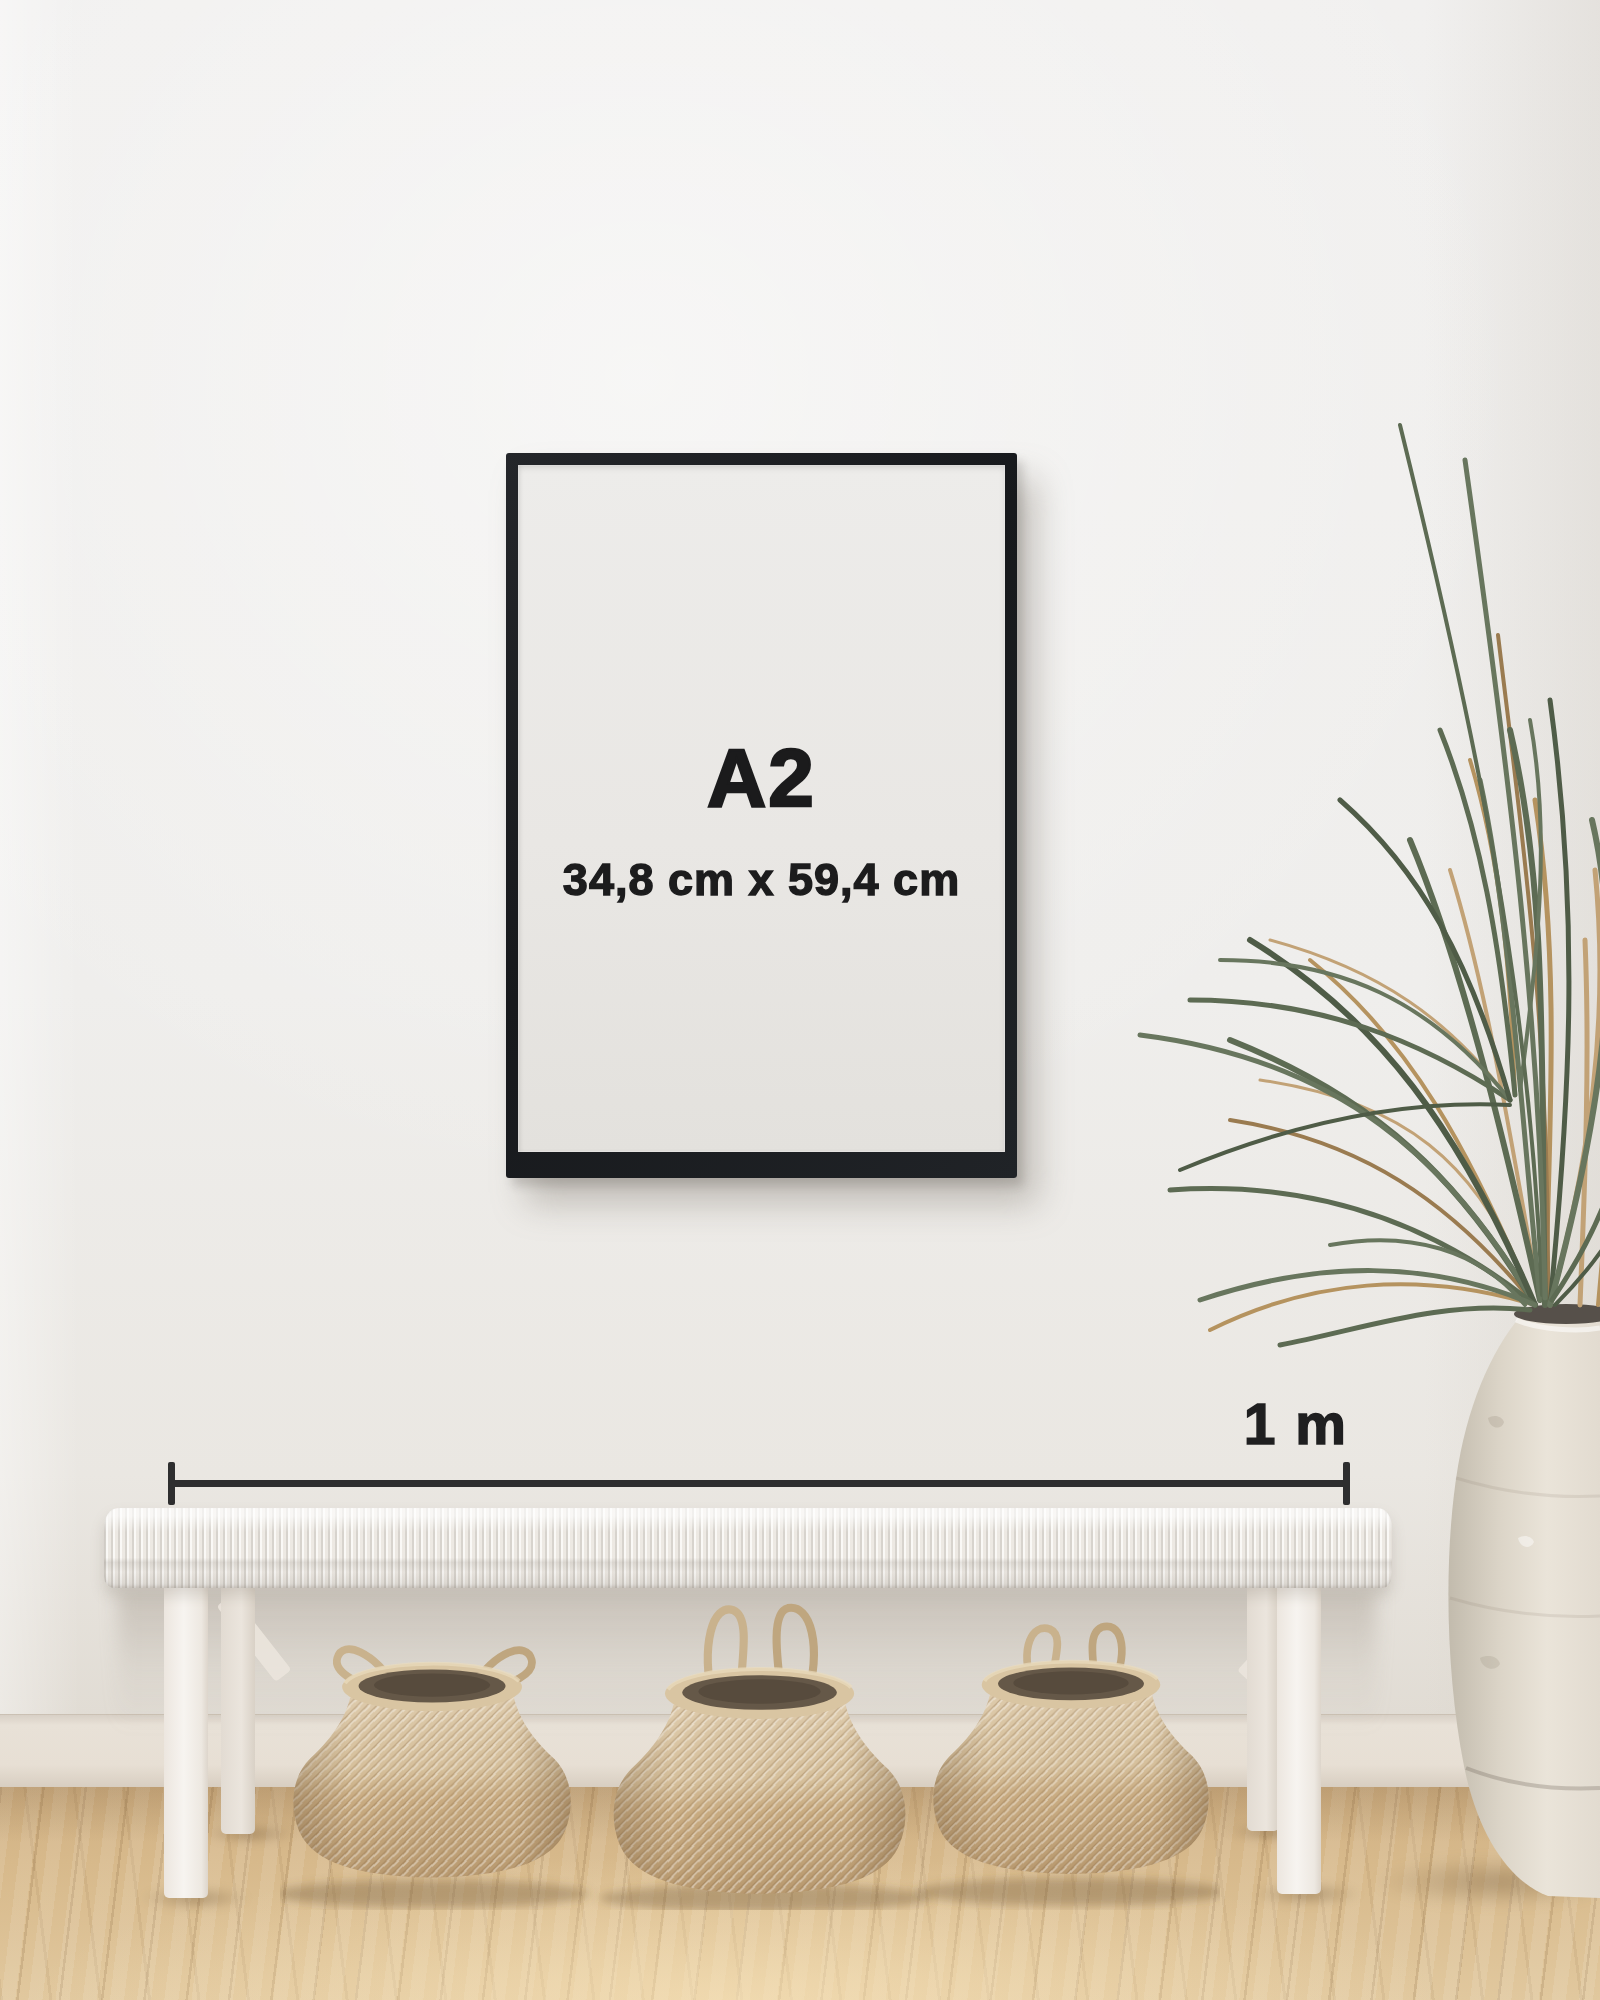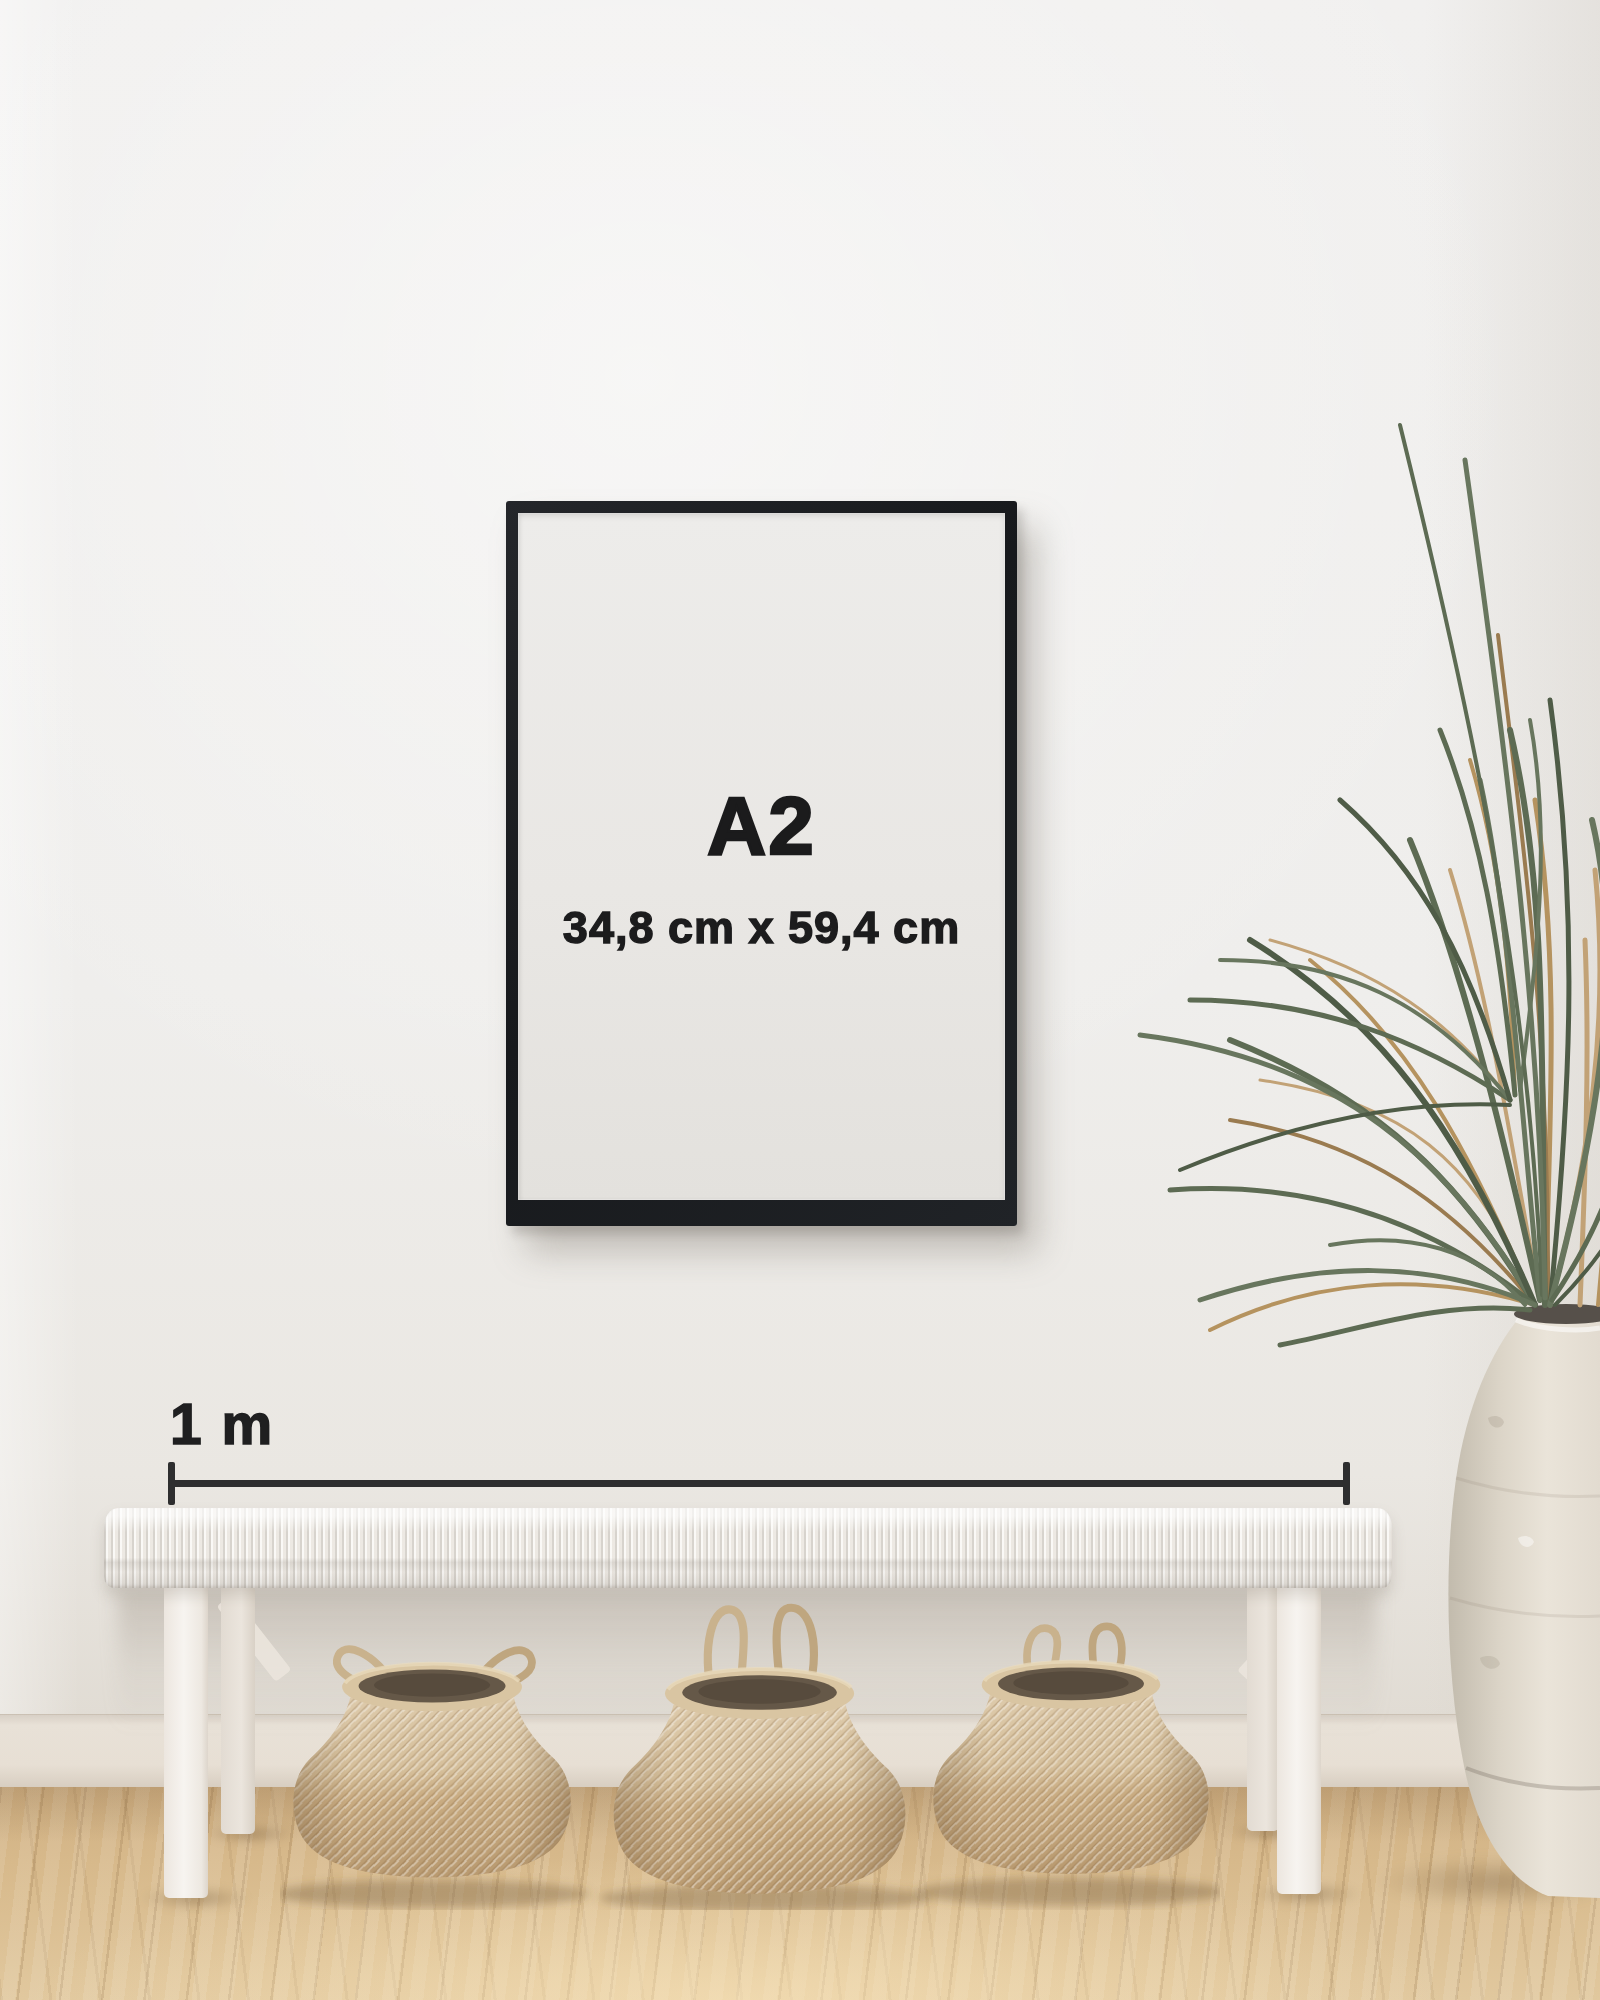"A2" .frame { margin-top: 48px -> none }
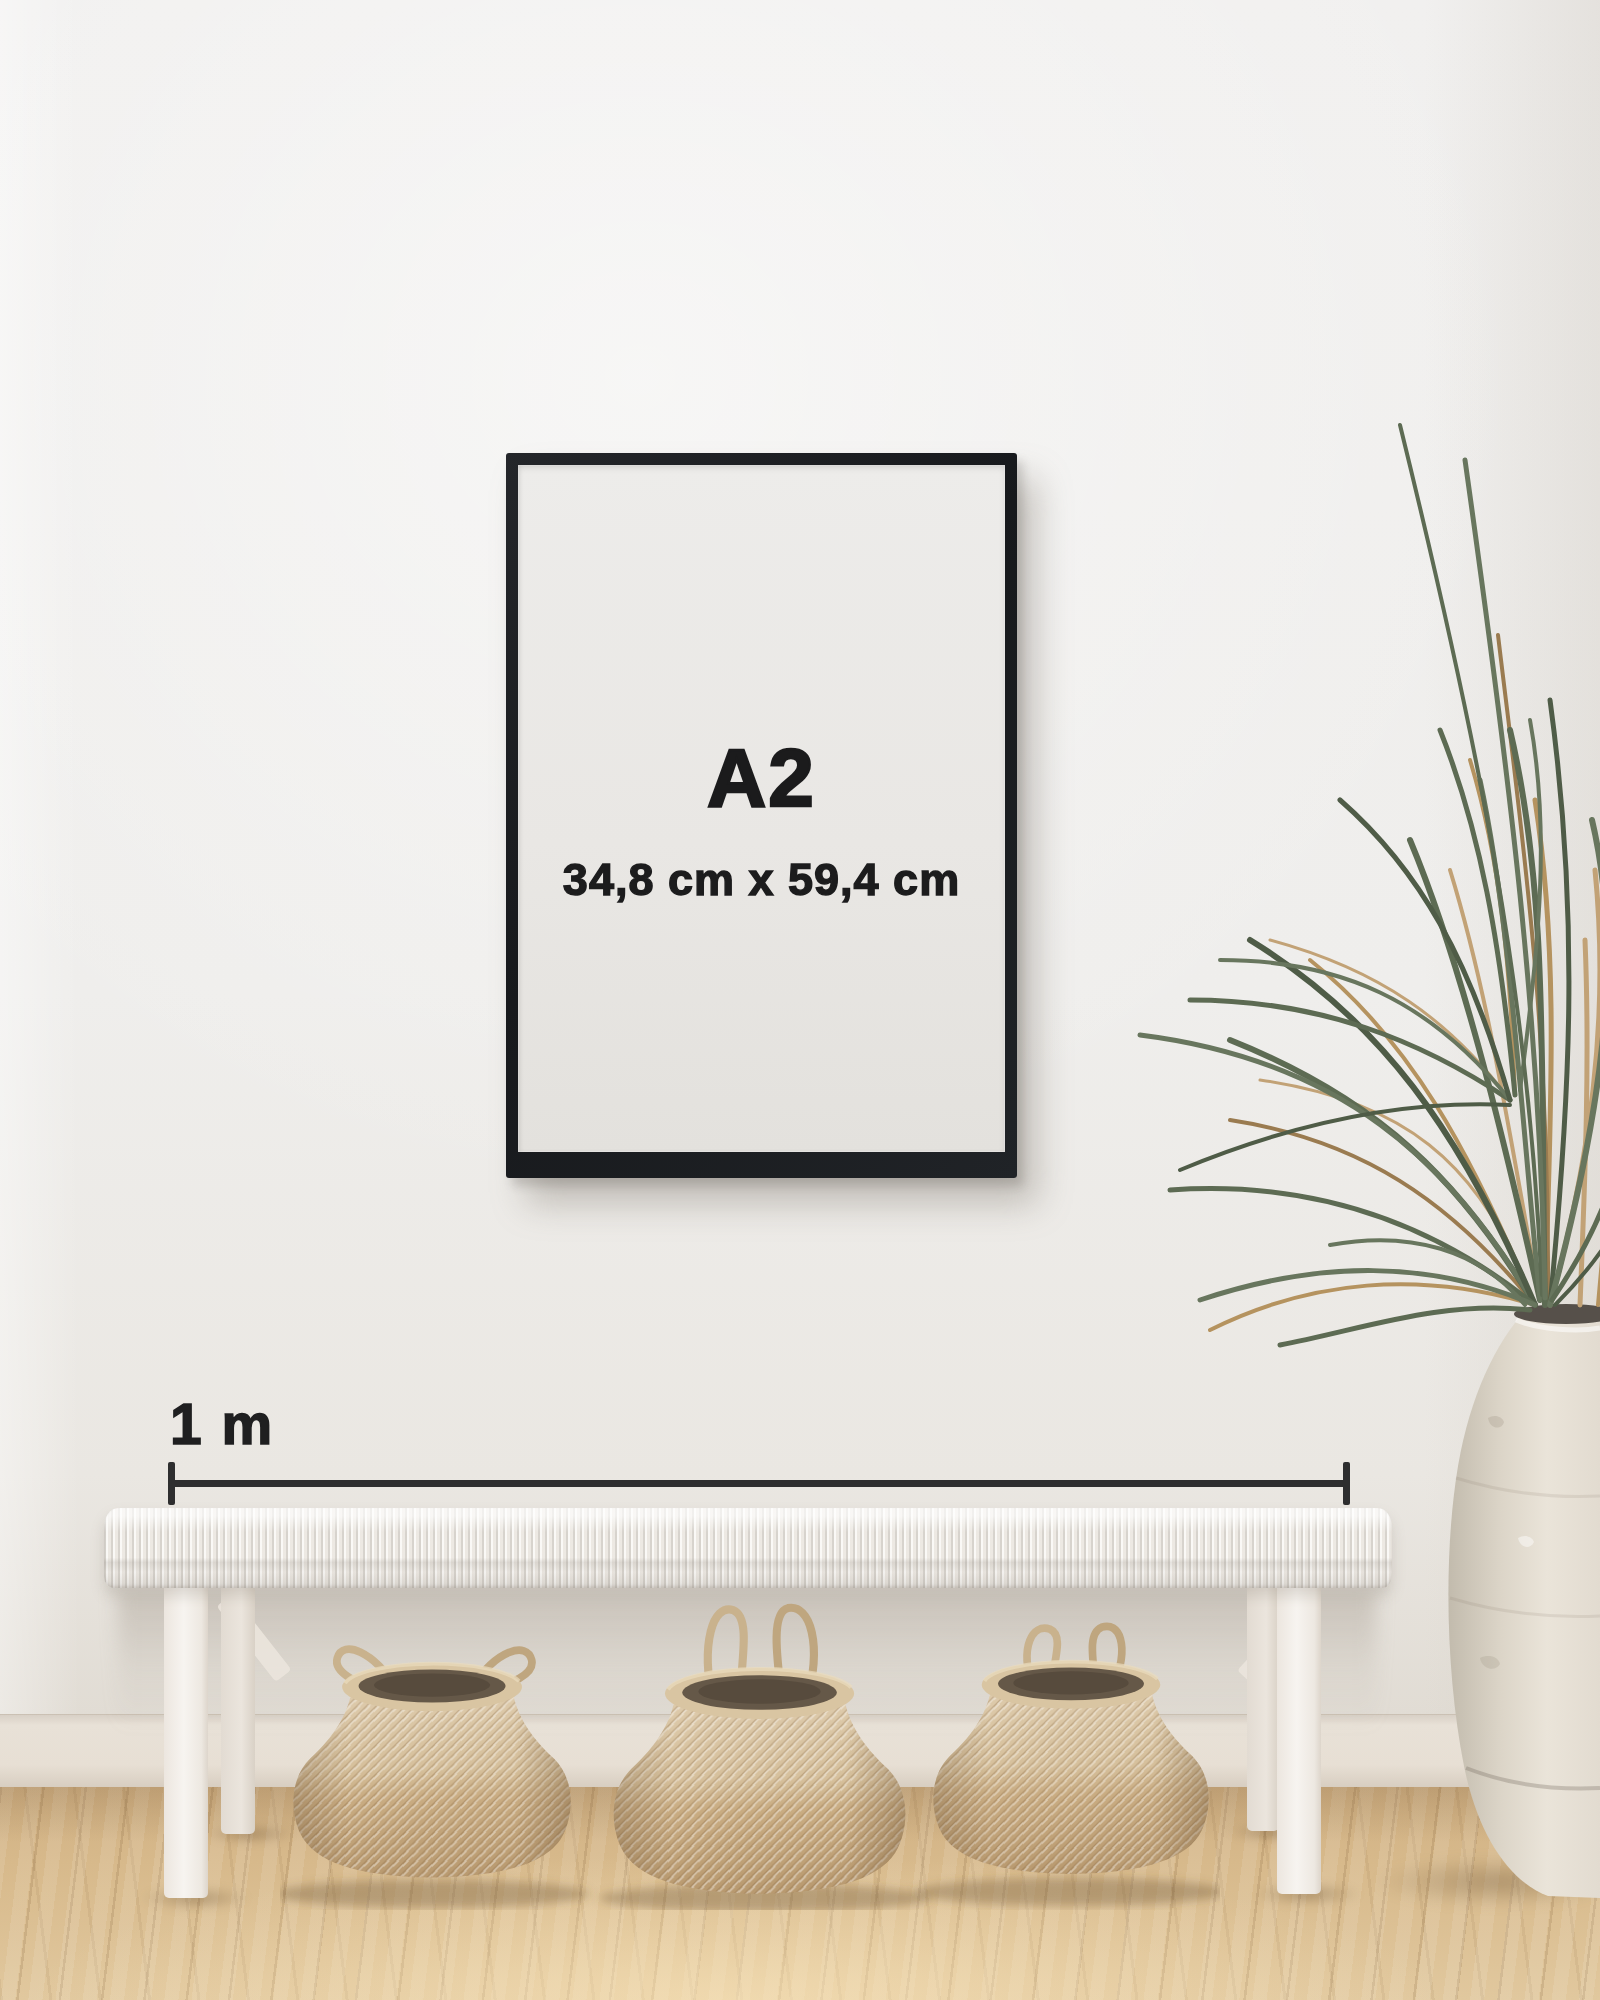"1 m" .scale-label { text-align: left -> right }
